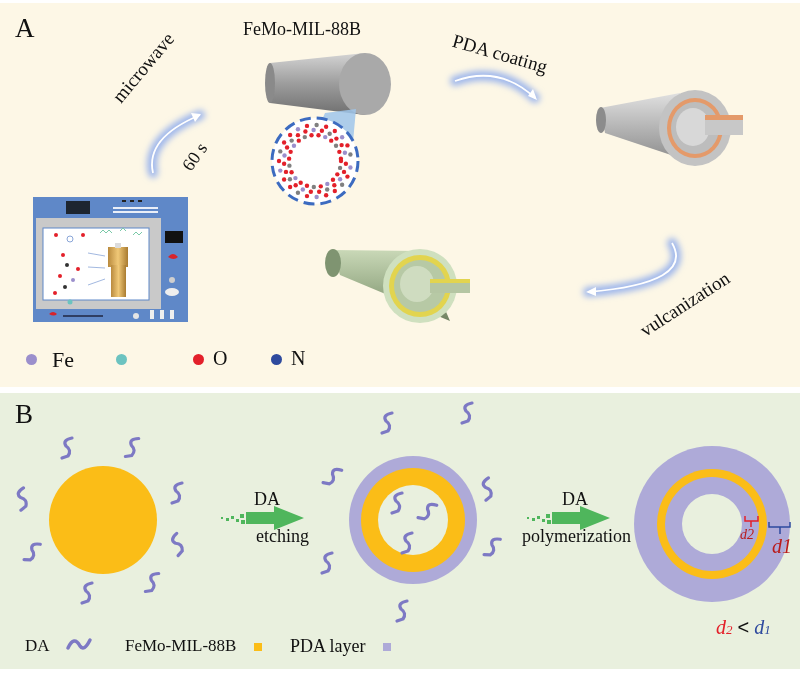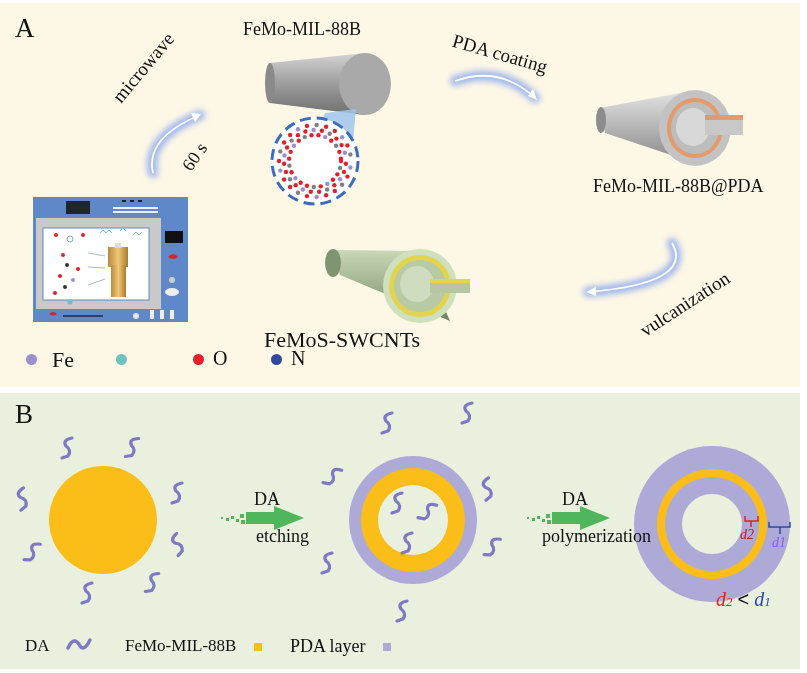"FeMo-MIL-88B@PDA" span.lbl { html: <span>FeMo-MIL-88B@PDA</span> -> none }
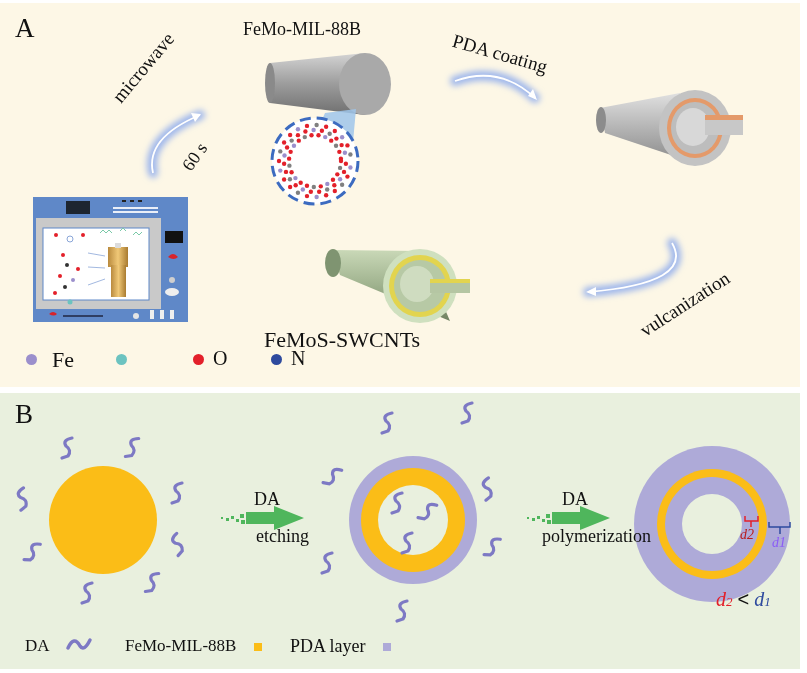"FeMoS-SWCNTs" span.lbl { html: <span>FeMoS-SWCNTs</span> -> none }
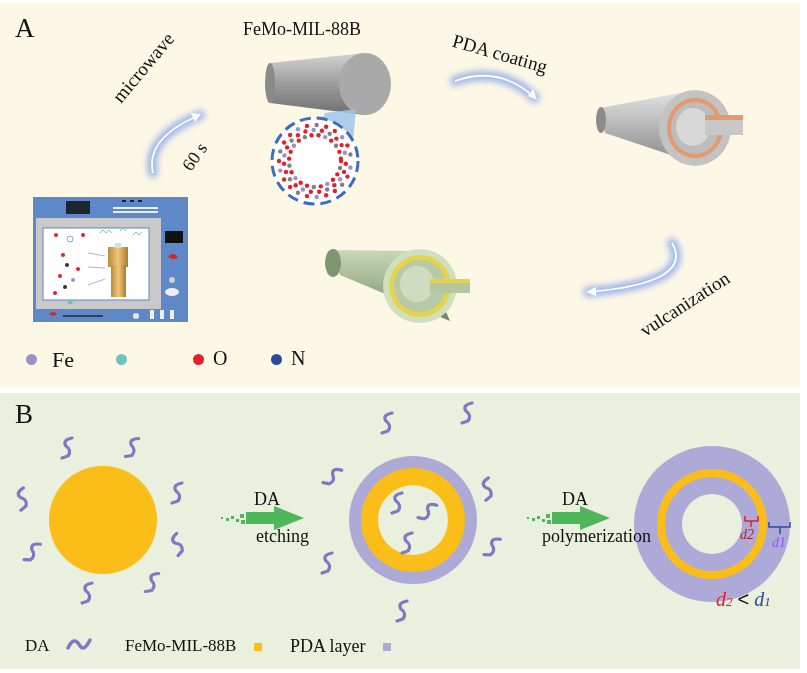"polymerization" span.lbl { margin-left: 20px -> none }
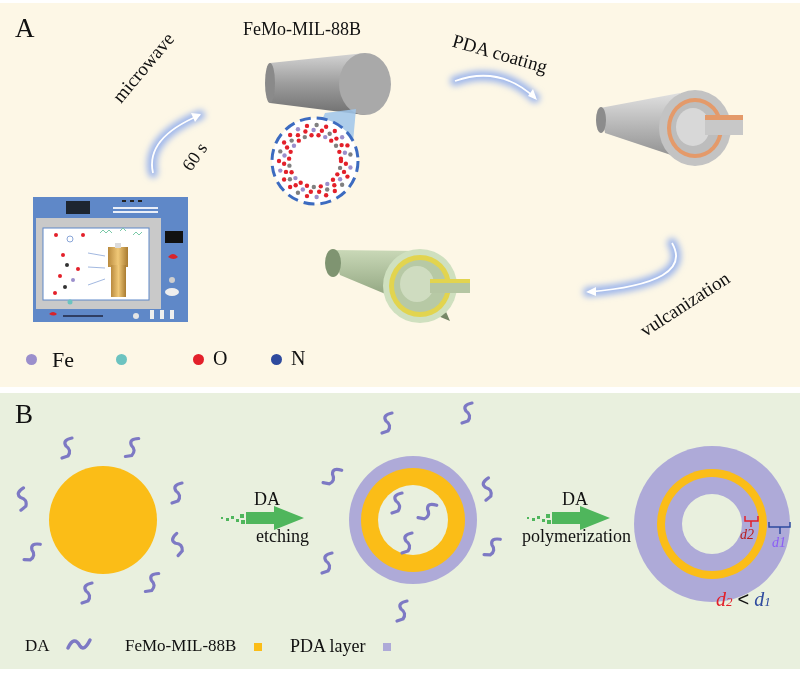"d1" span.lbl { color: #8b5cf6 -> #b91c1c; font-size: 14px -> 20px }
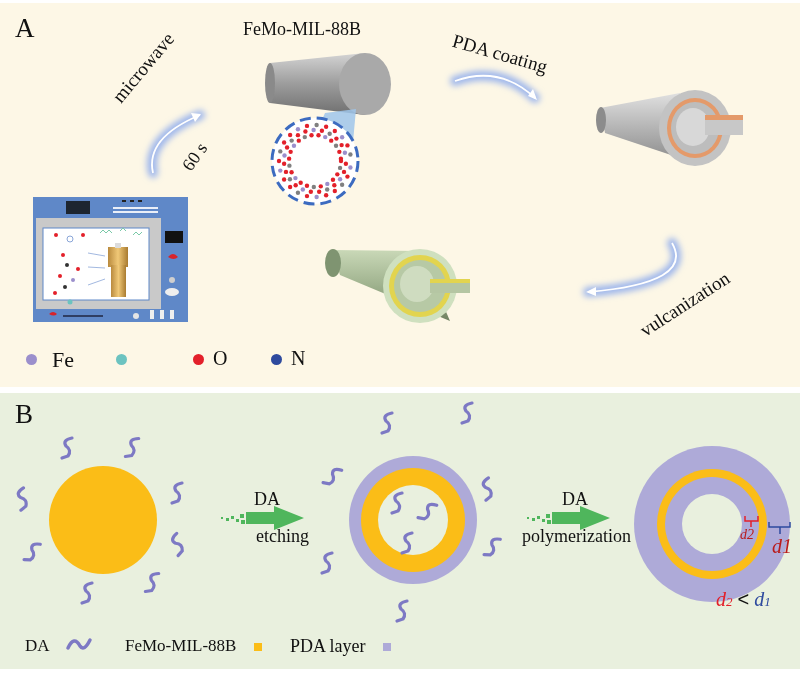"d2 < d1" div { top: 195px -> 223px }
